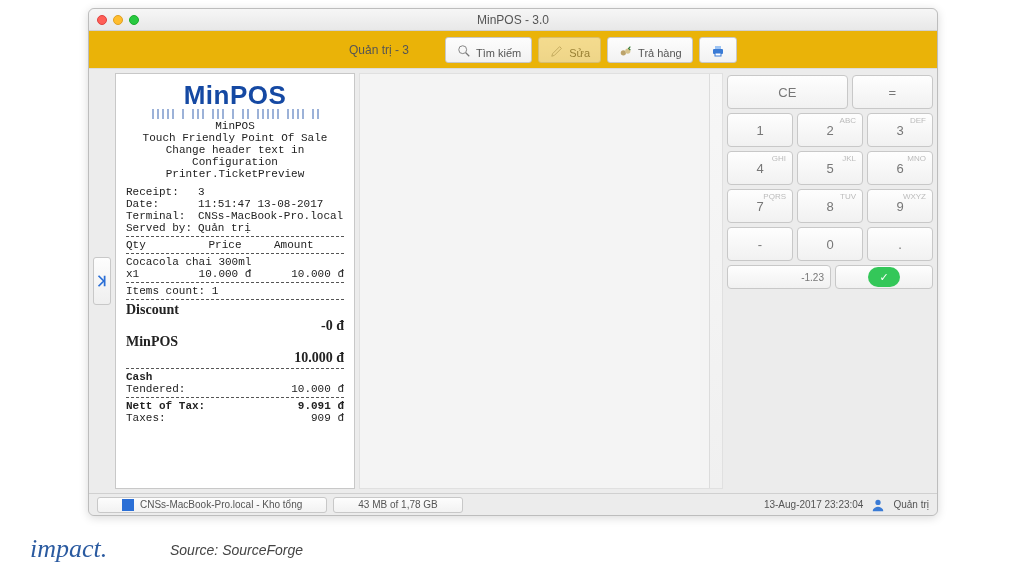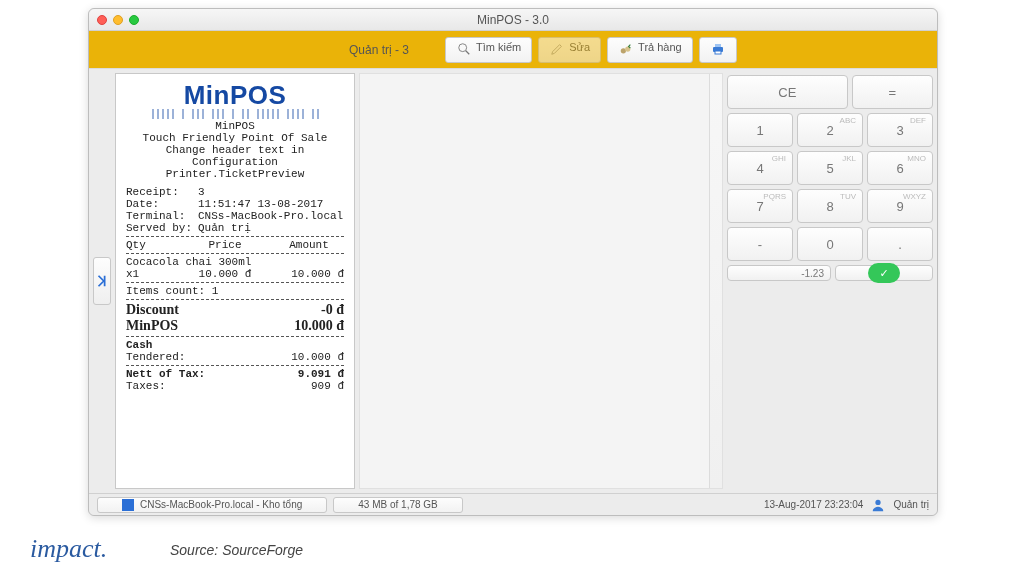"Tìm kiếm" .tbtn { align-items: flex-start -> flex-end }
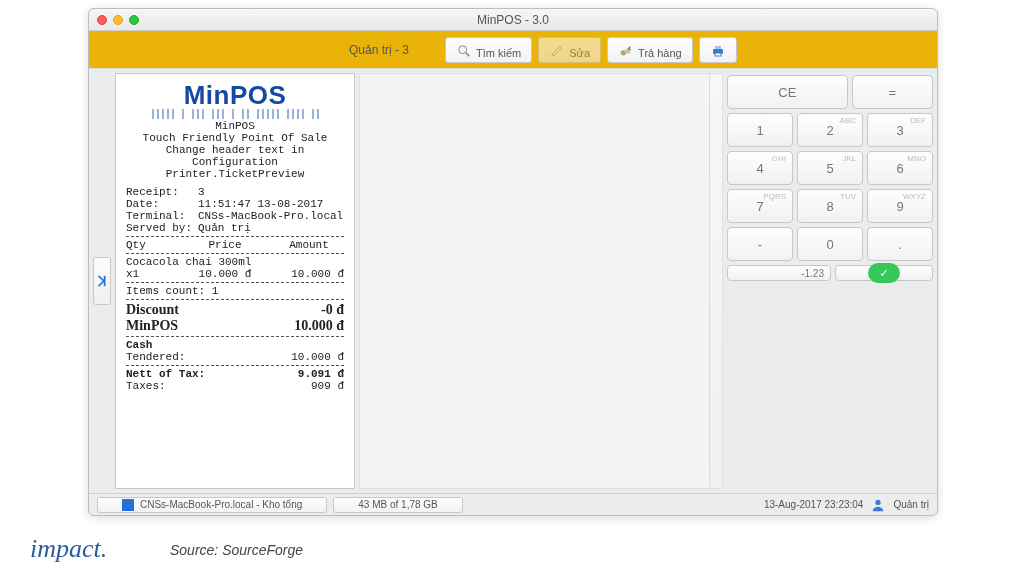"Amount" .ch-amt { text-align: center -> left }
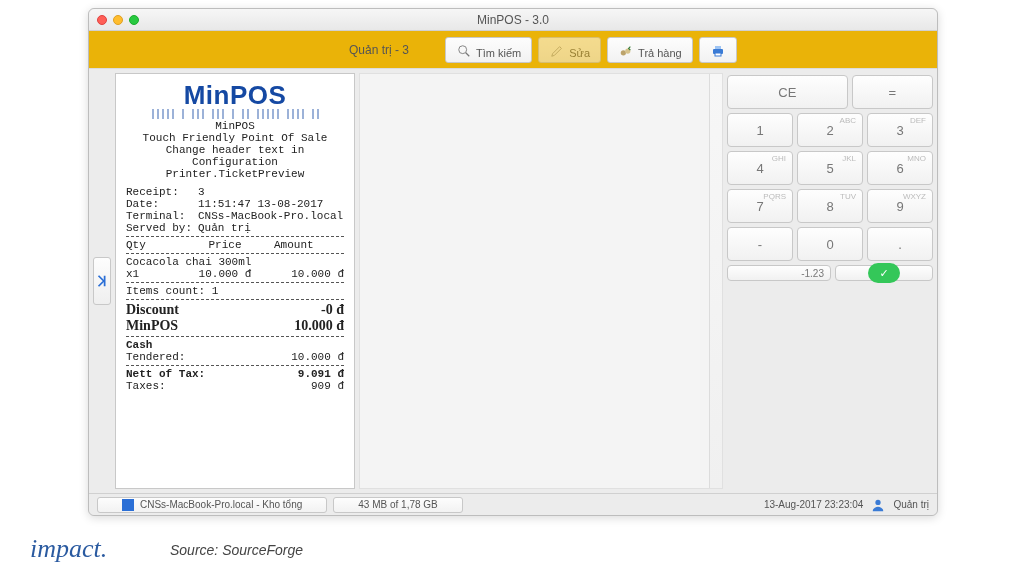"-1.23" .krow.small .kbtn { height: 16px -> 24px }
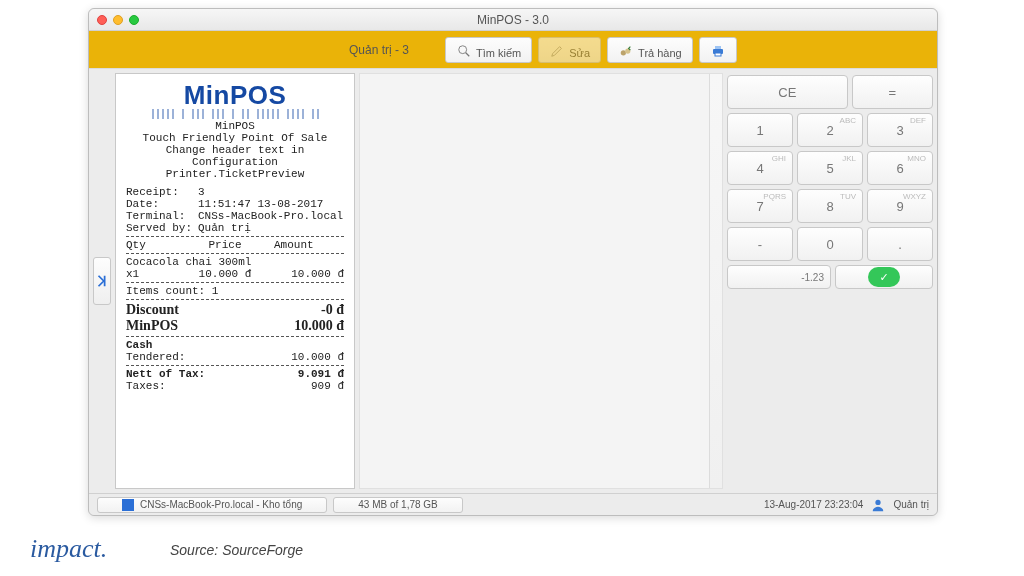"Discount" .totalrow { flex-direction: none -> column }
